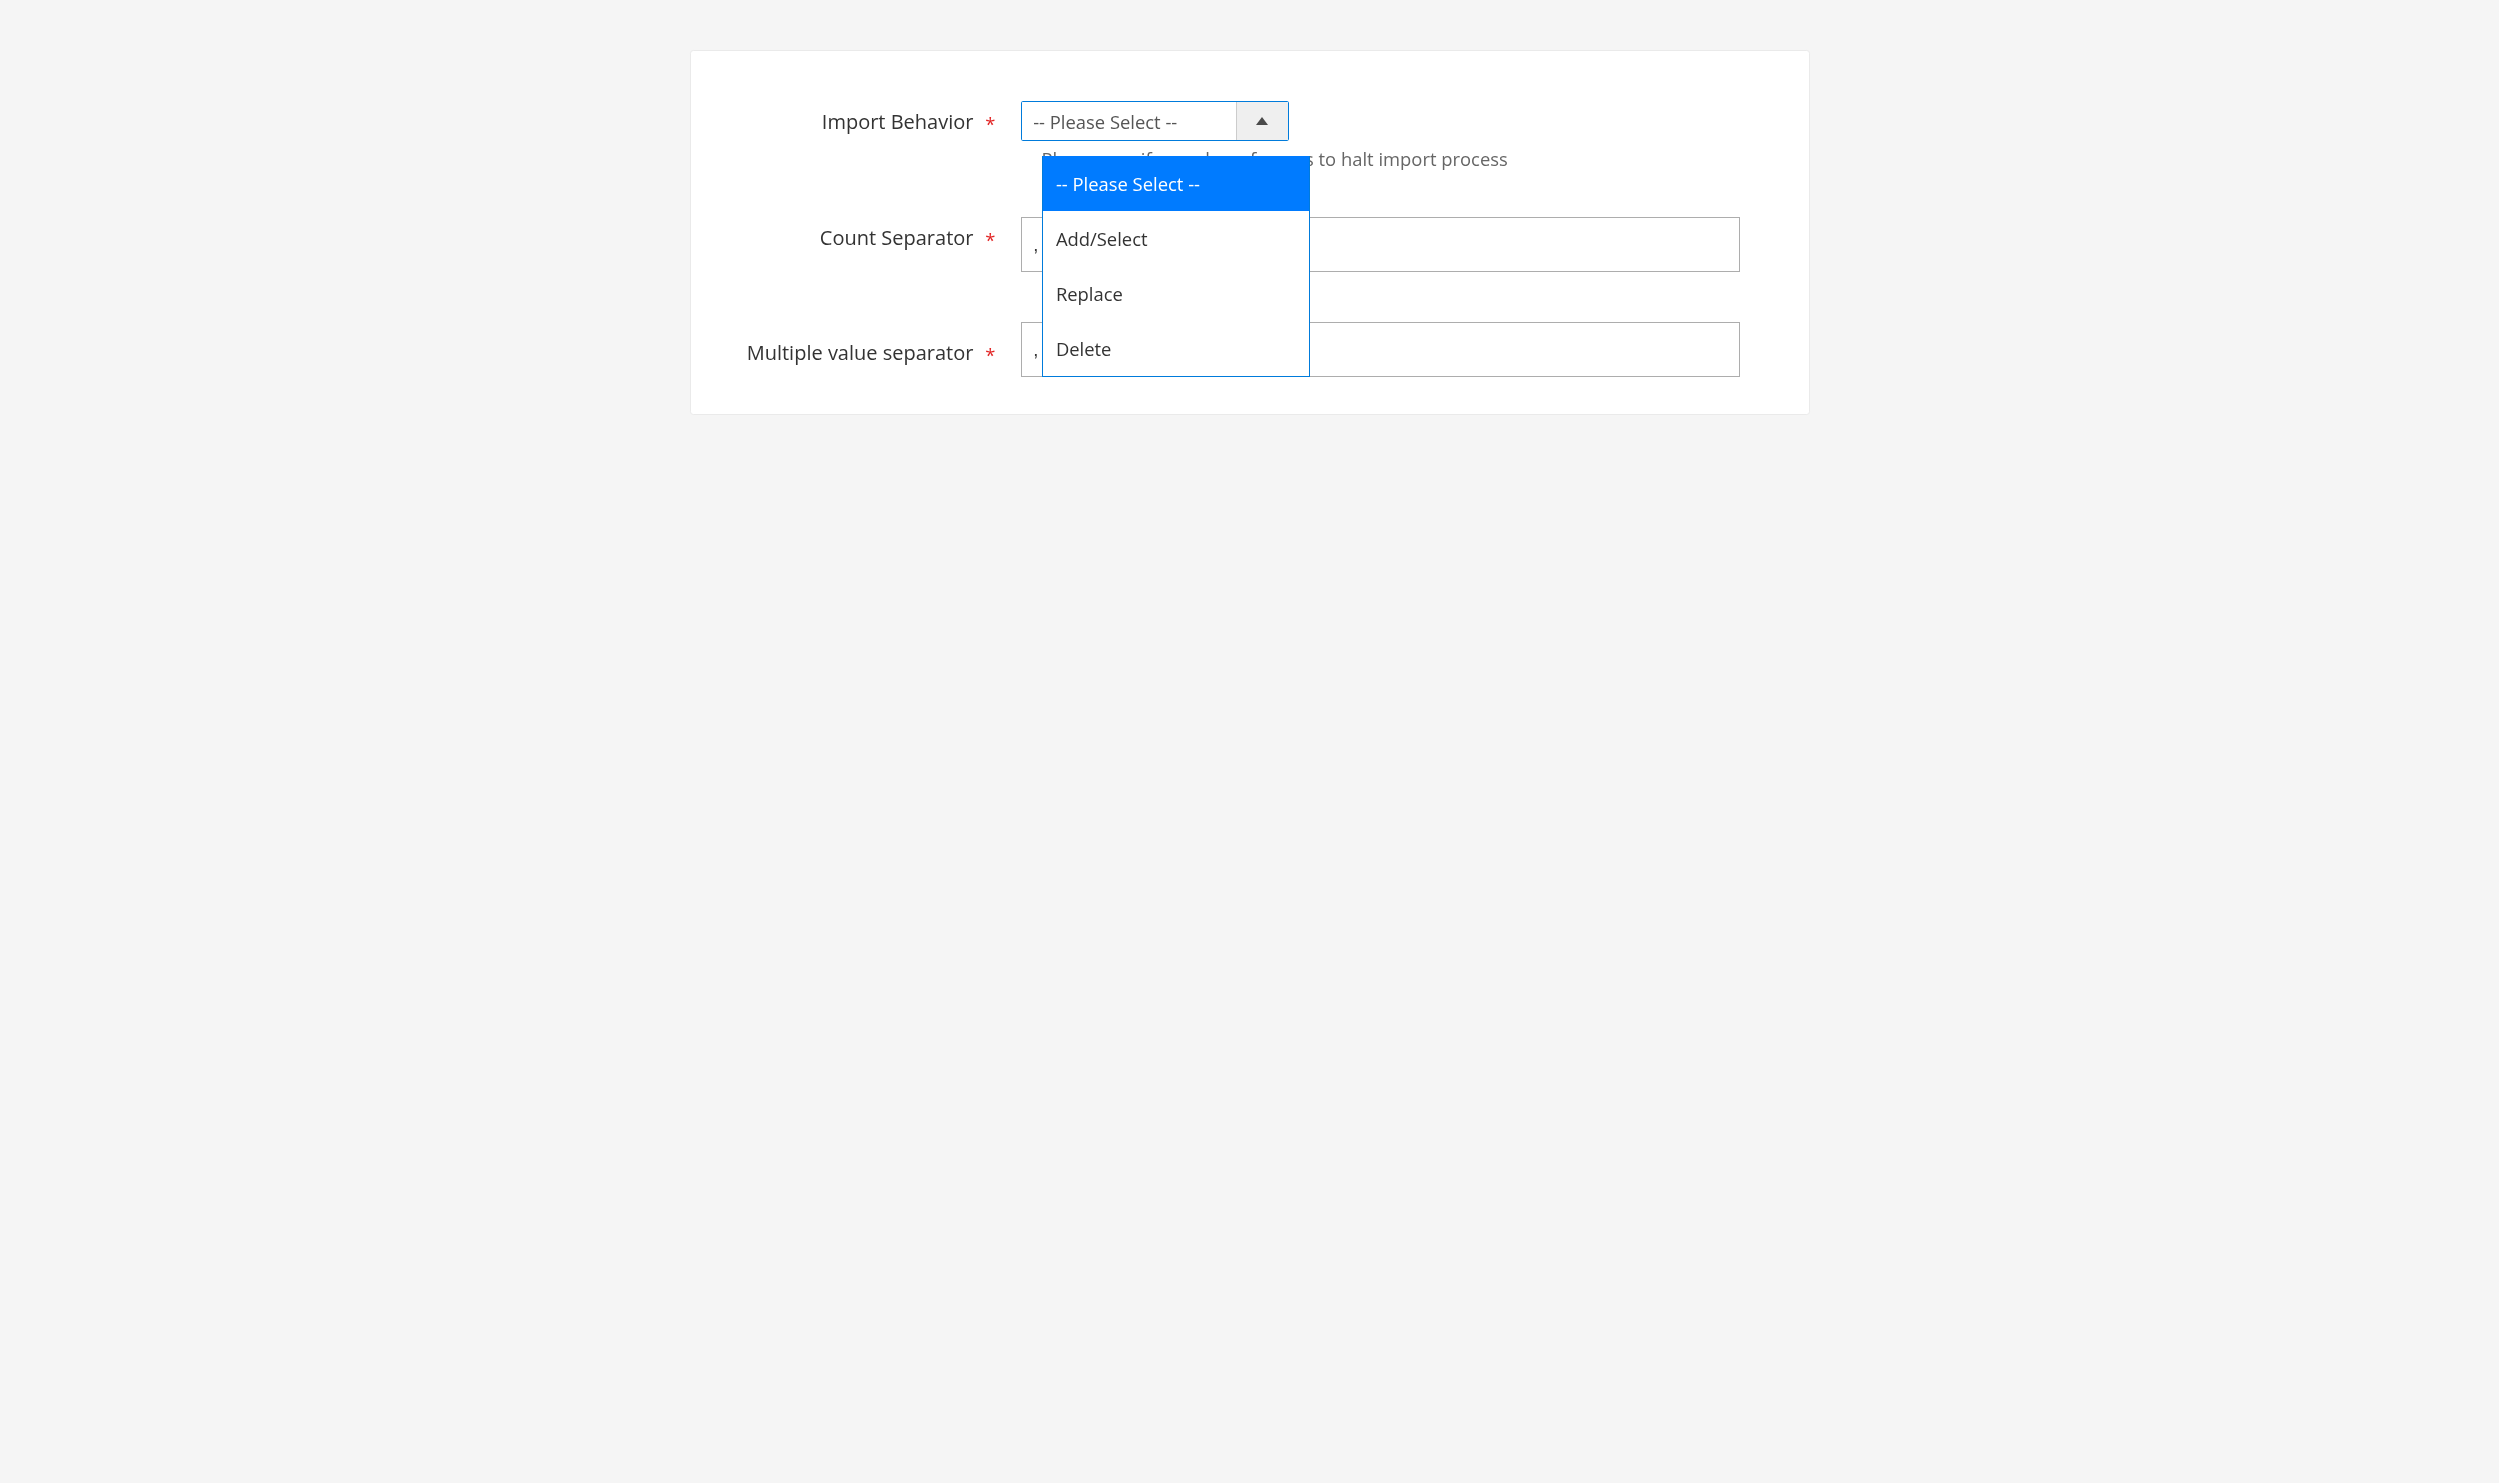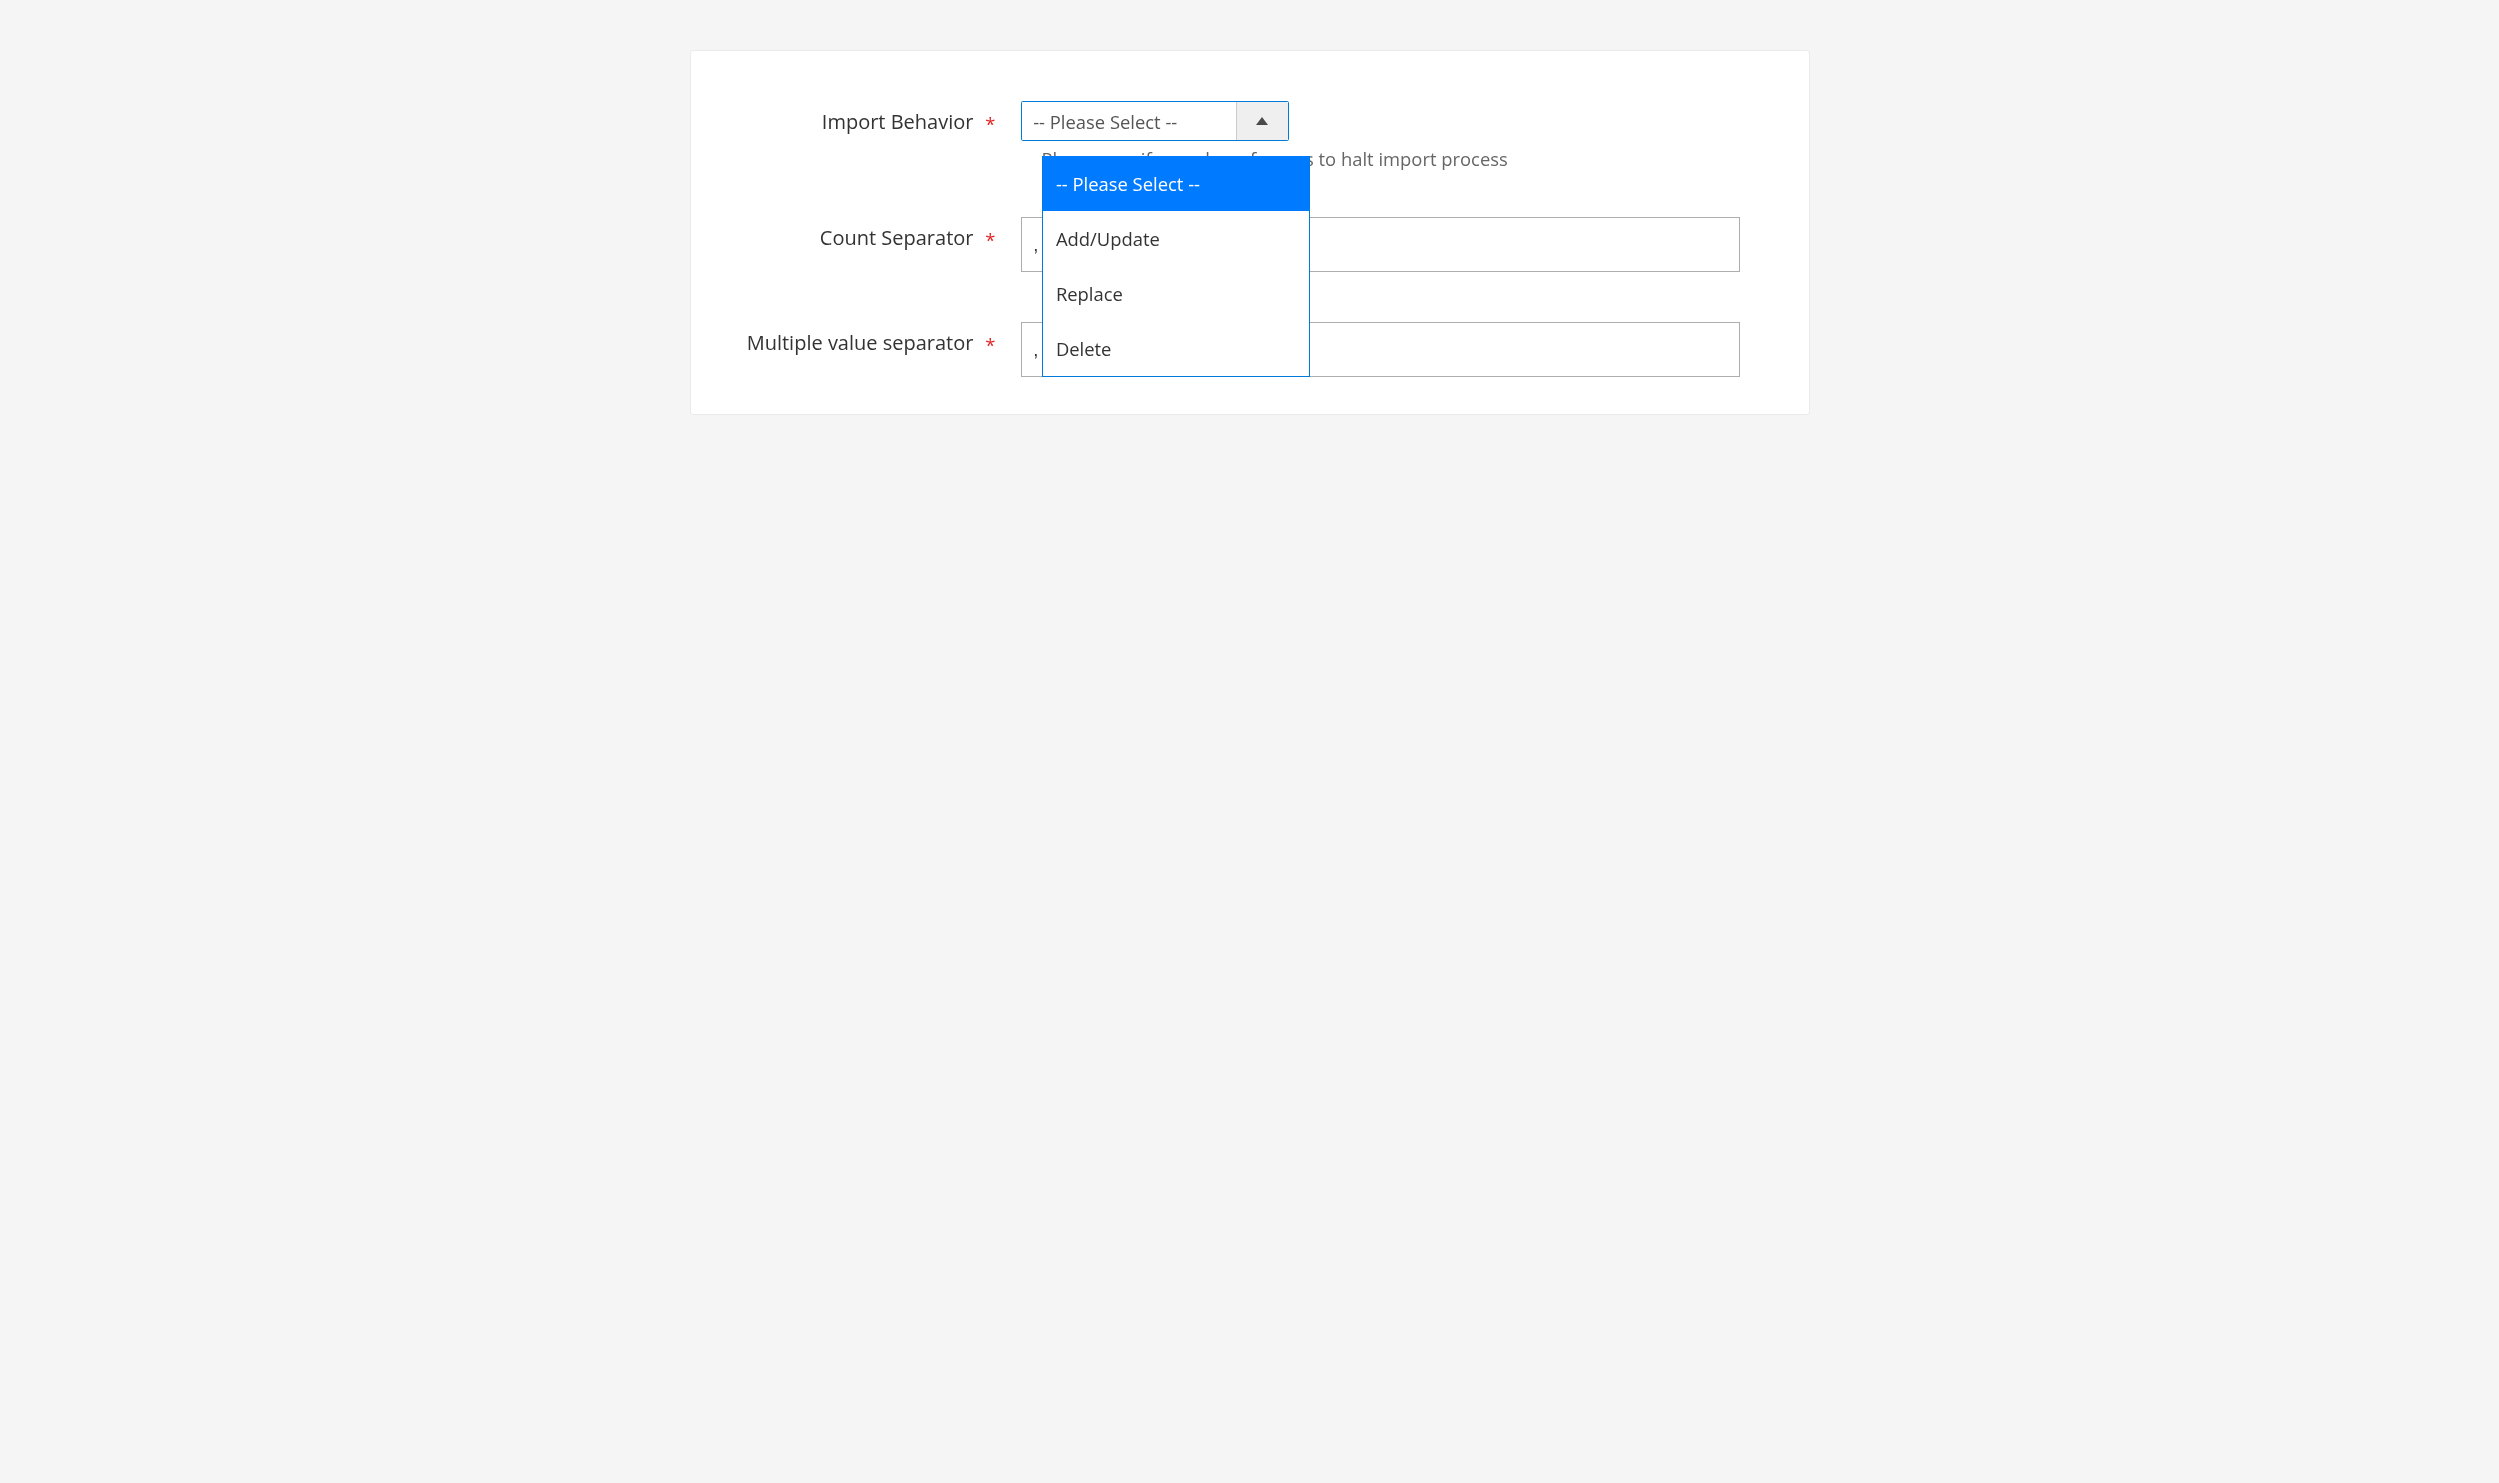"Add/Update" div.dropdown-item { text: Add/Update -> Add/Select }
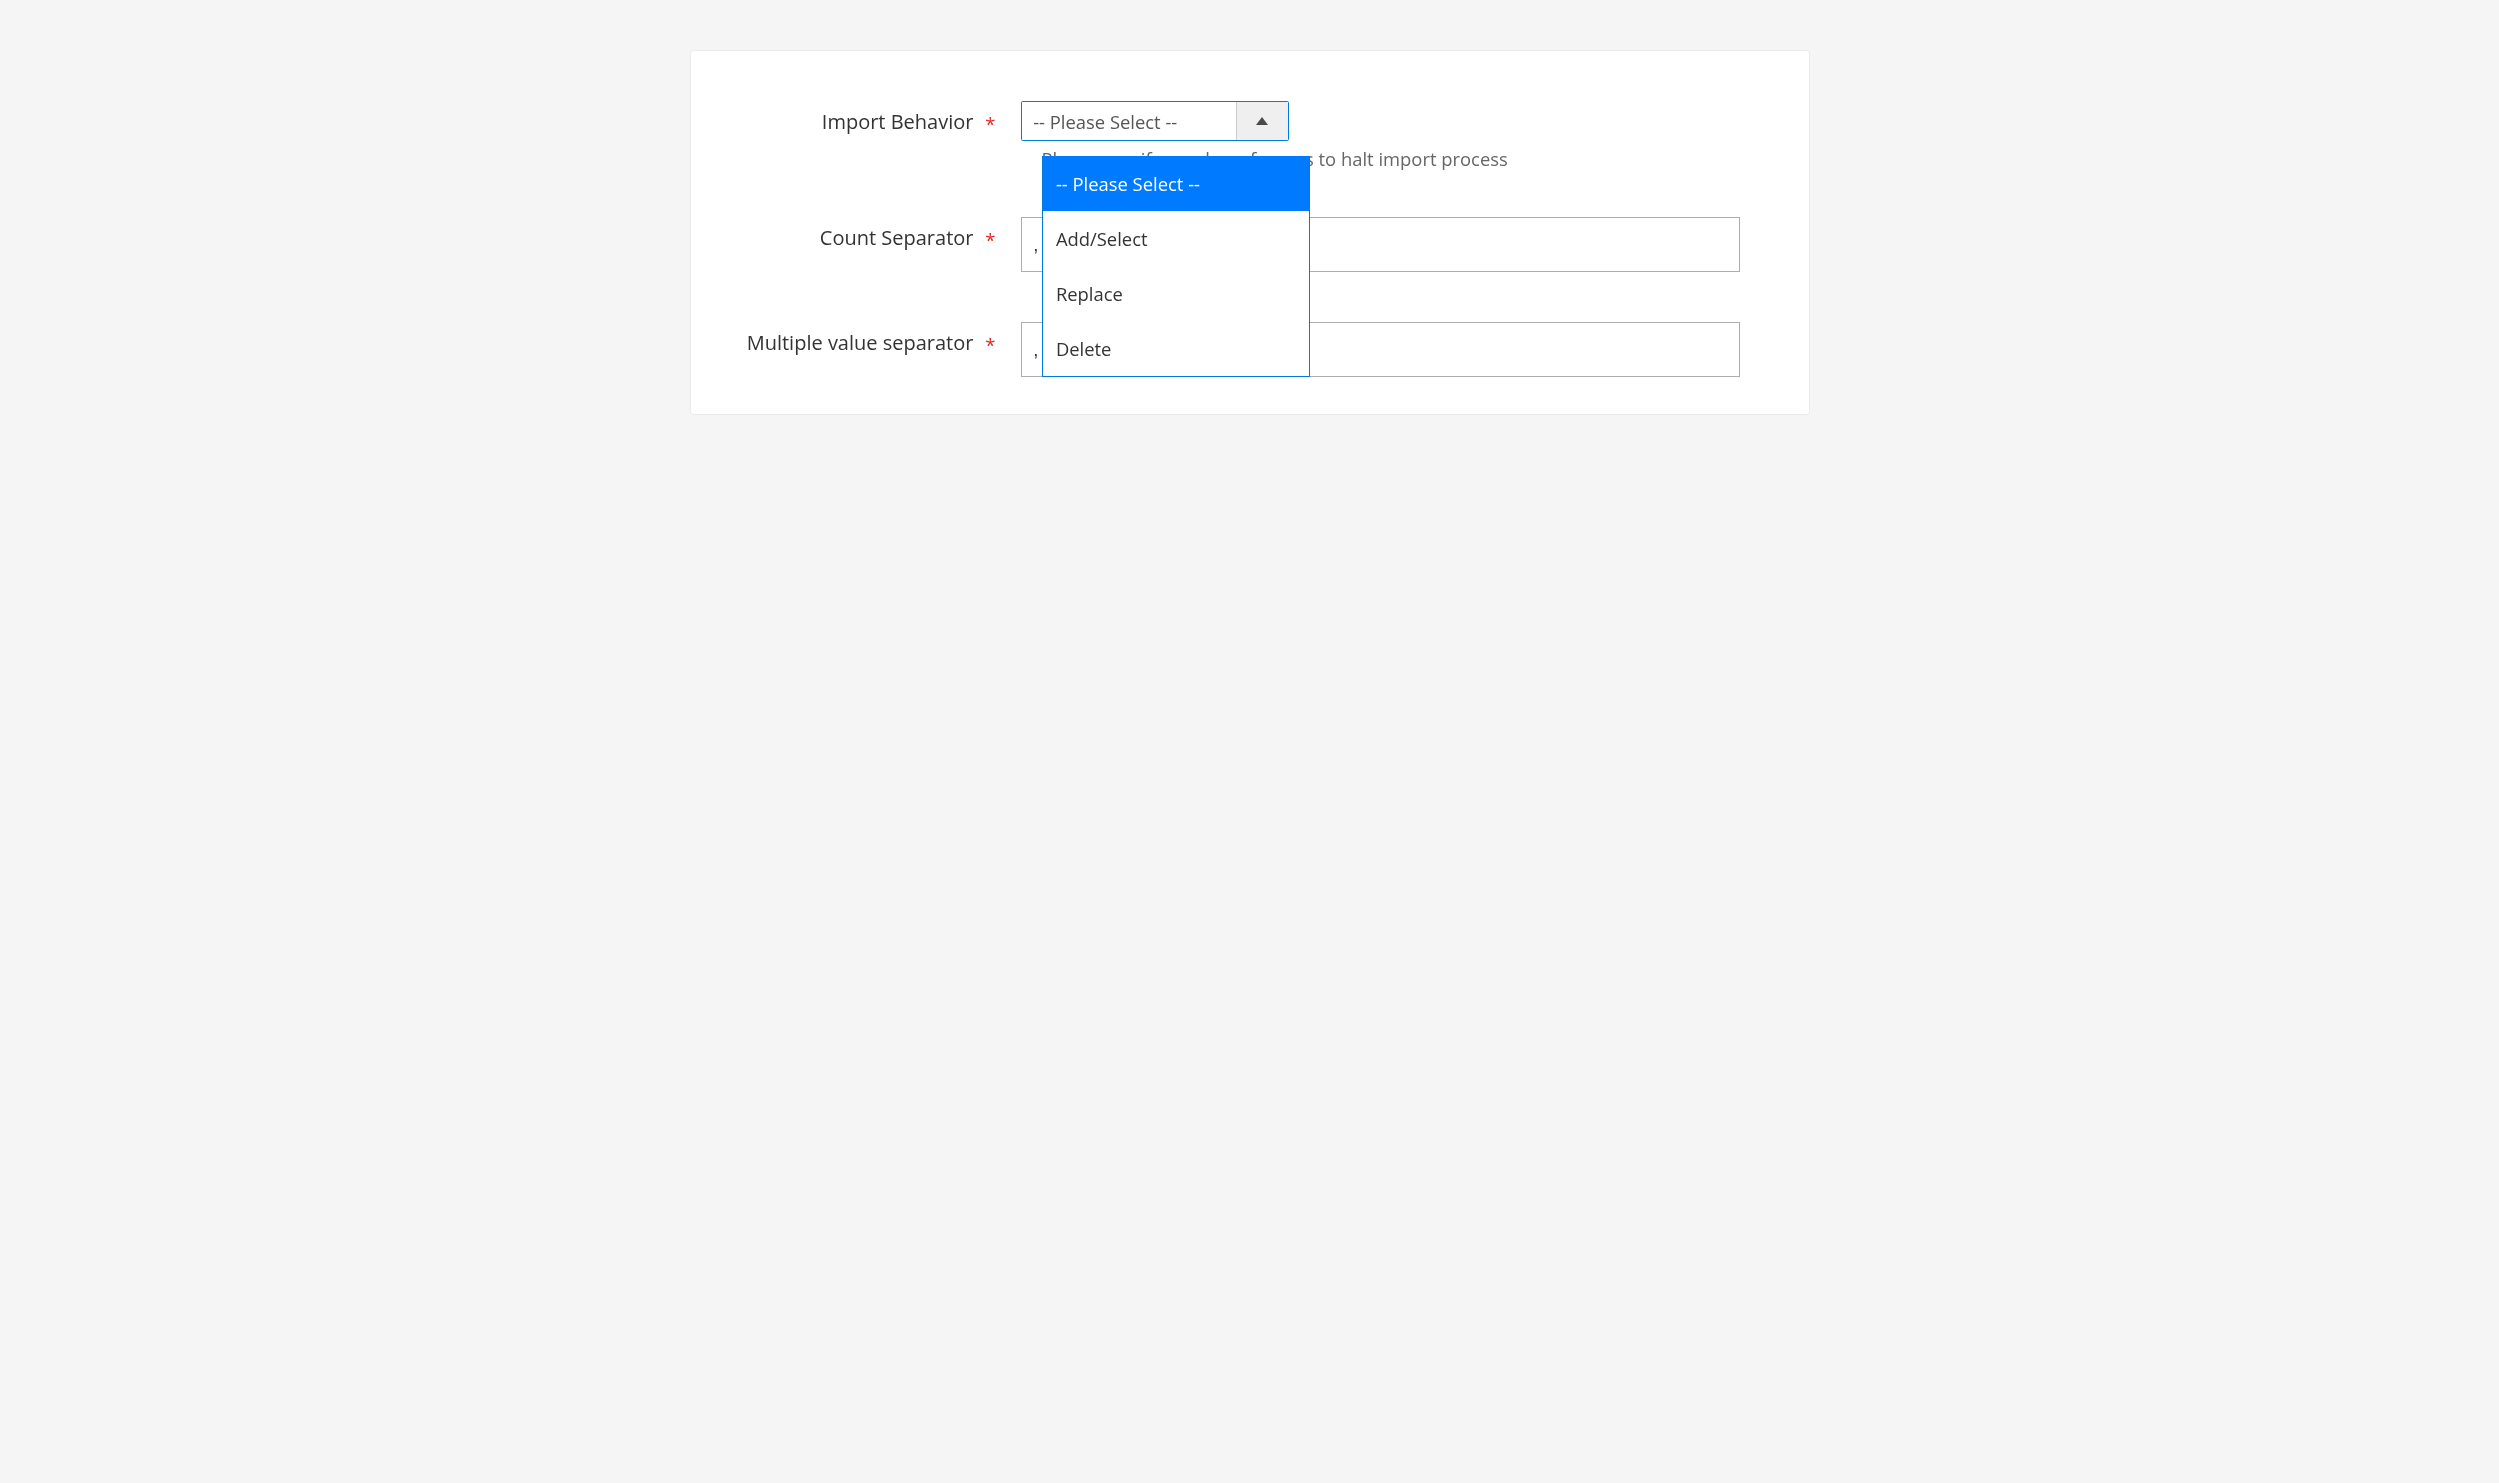"Multiple value separator *" div.form-row { align-items: none -> center }
